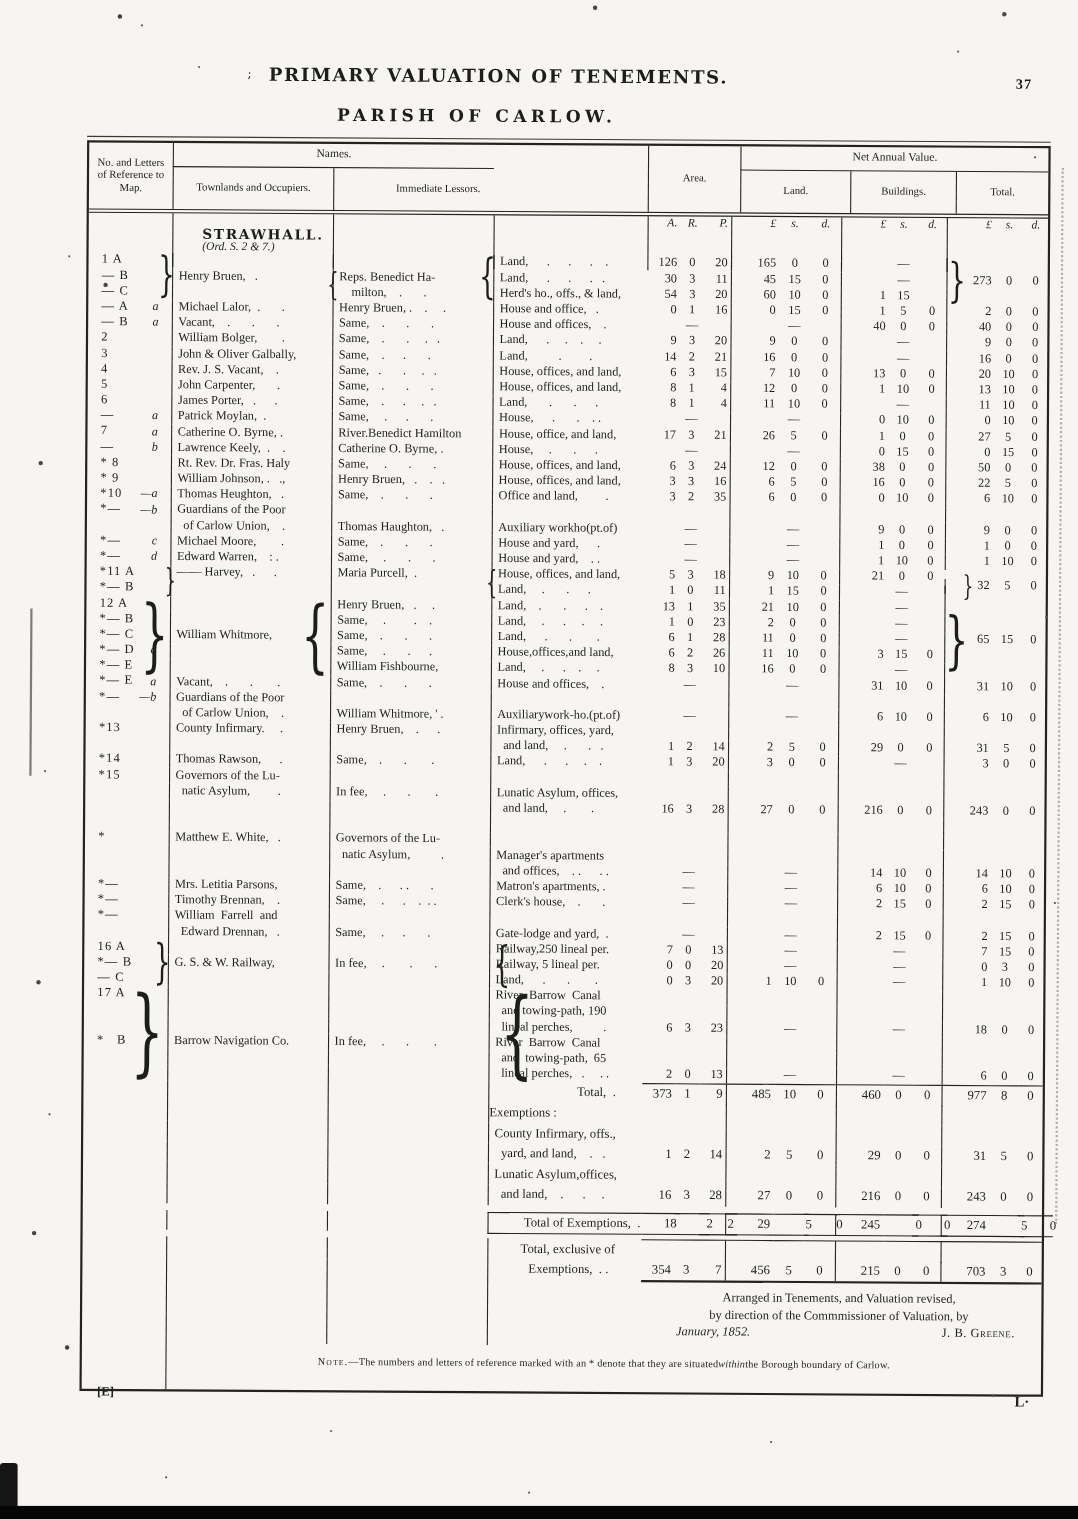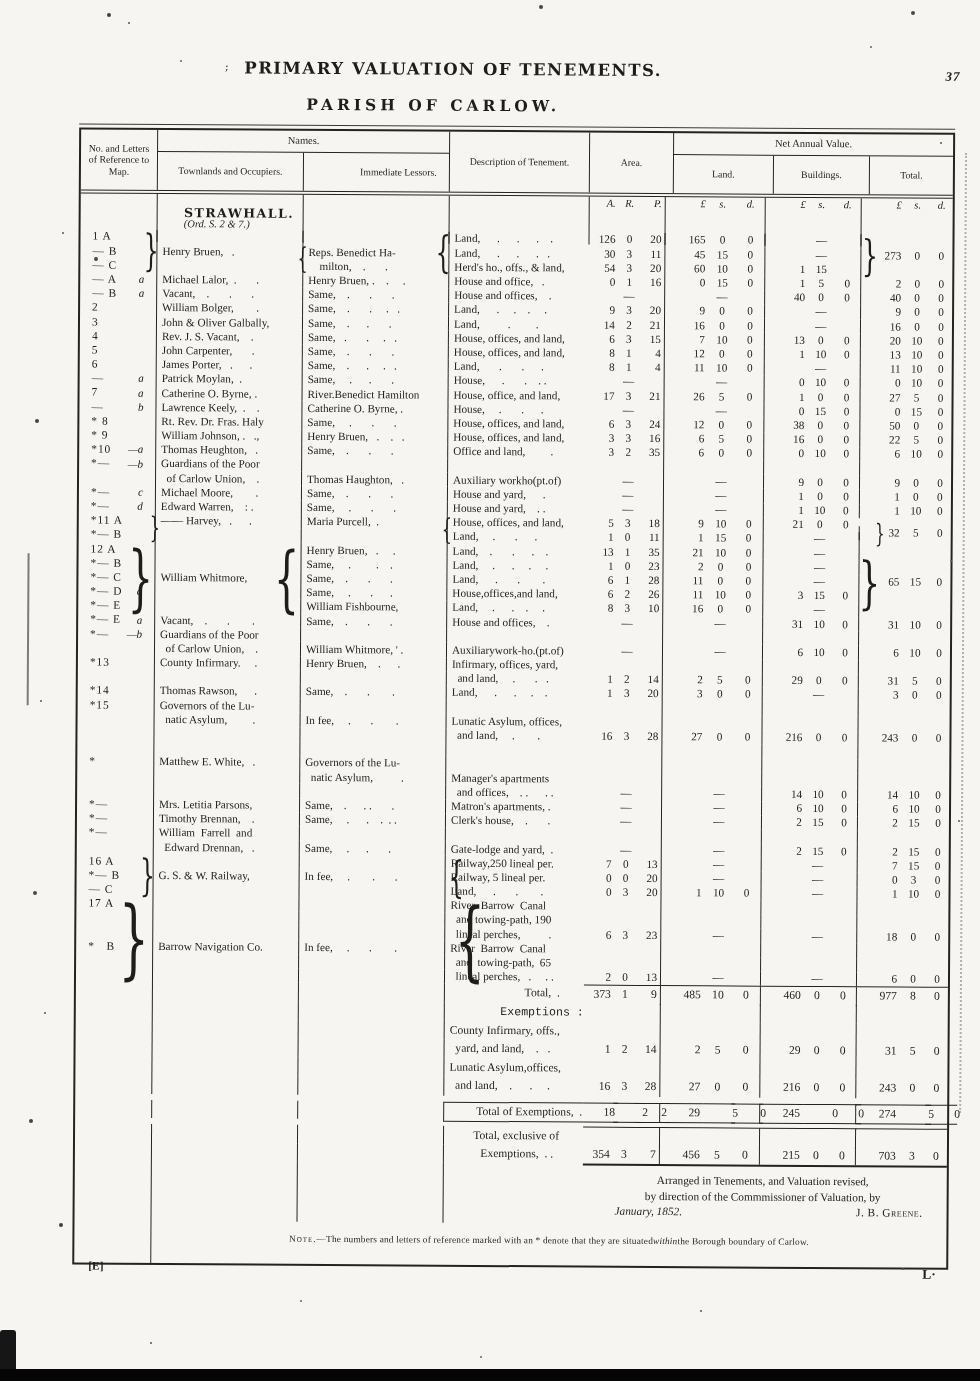"37" .pagenum { font-style: italic -> none; left: 942px -> 920px }
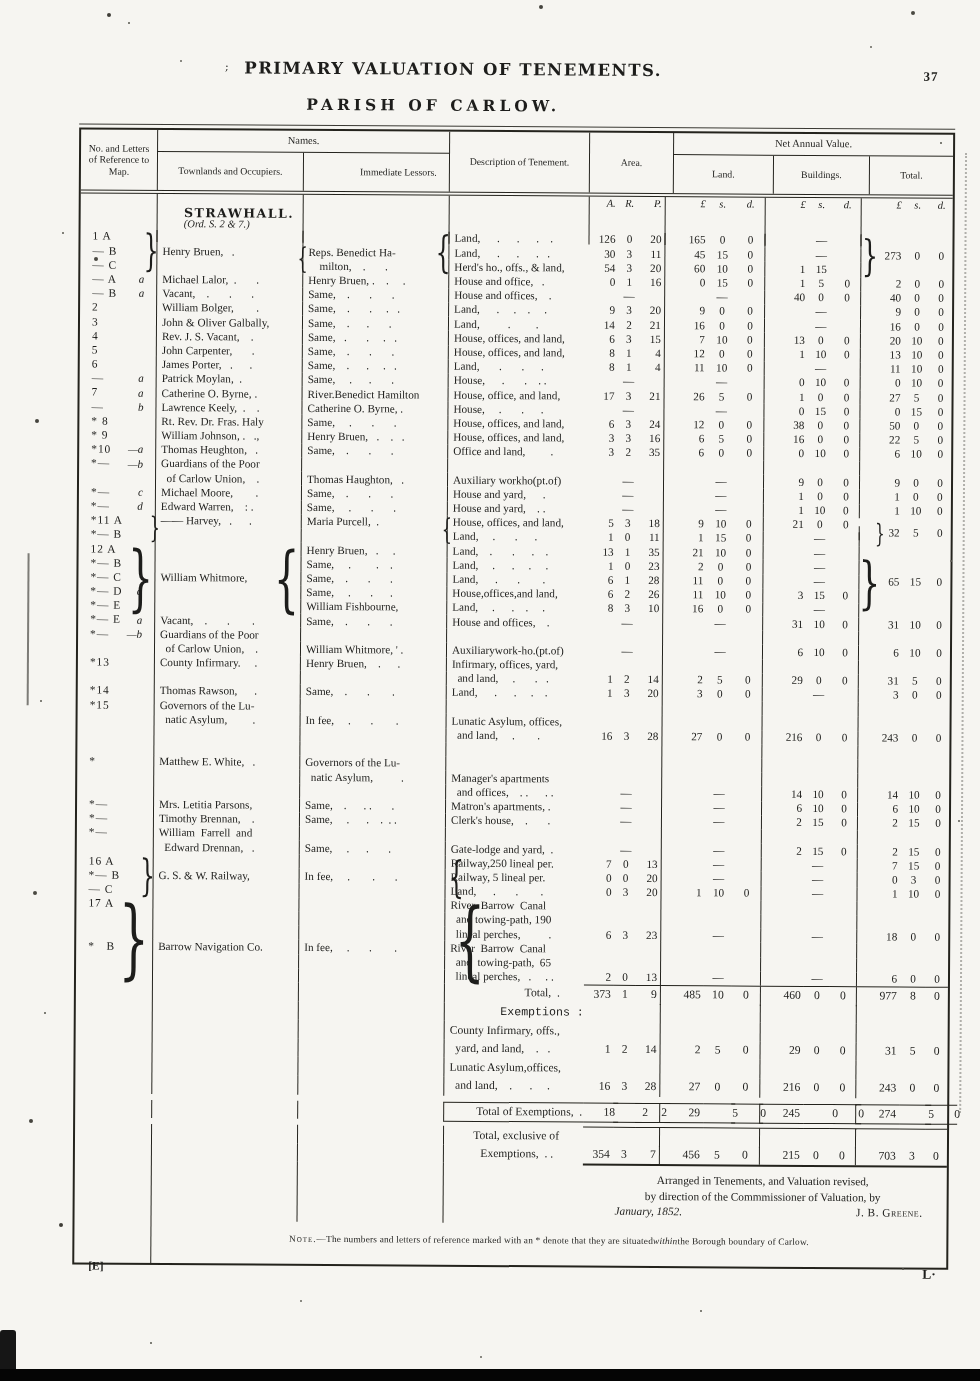"Description of Tenement." div.th { html: <div>Description of Tenement.</div> -> none }
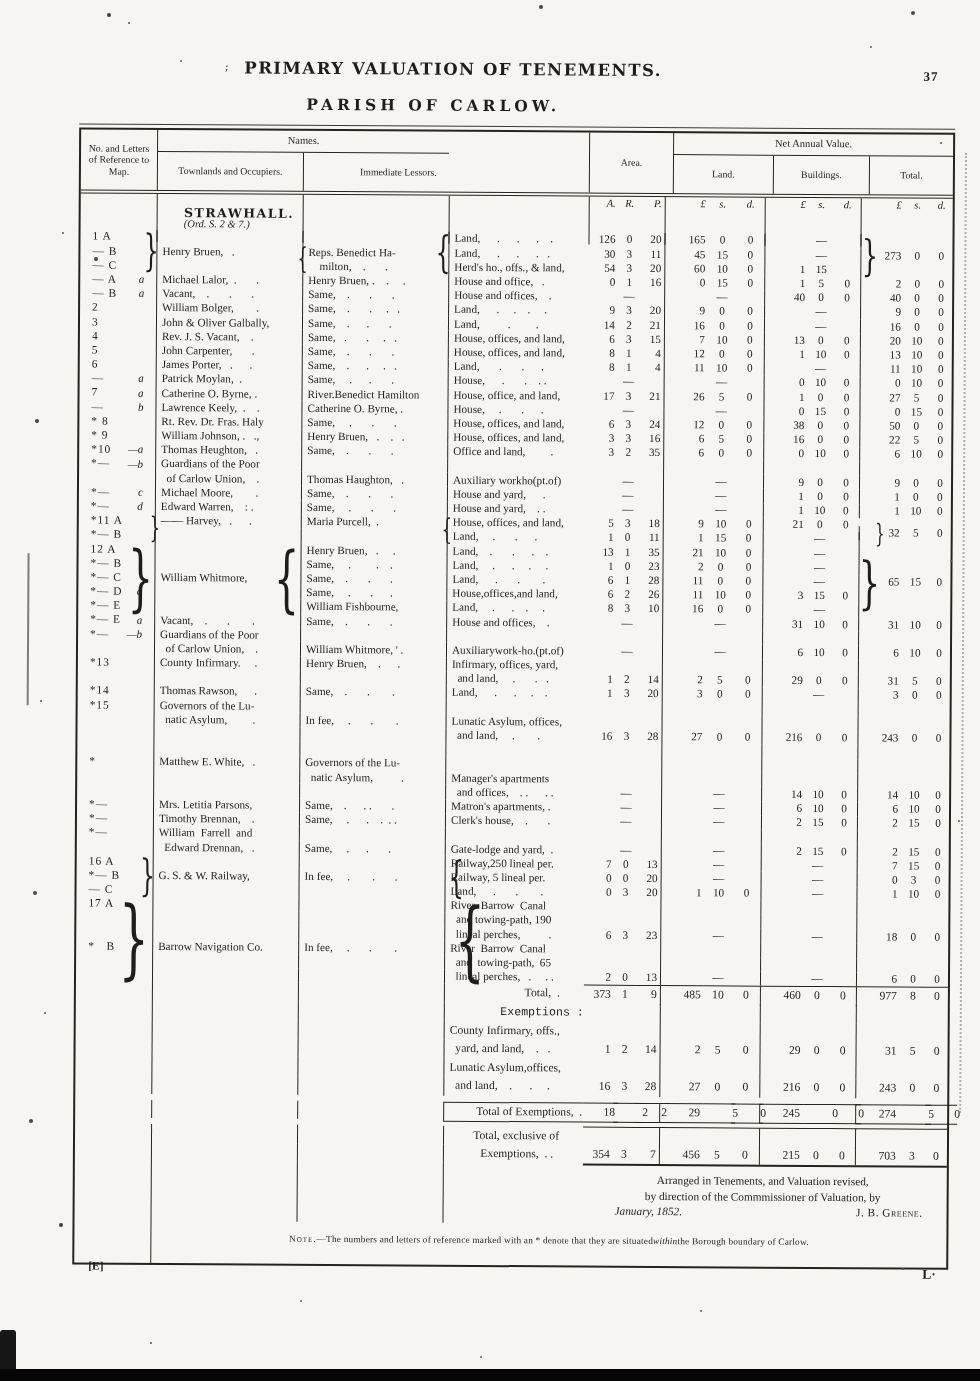"Exemptions :" .dc .des { font-family: Liberation Mono, monospace -> none; justify-content: flex-end -> flex-start }
